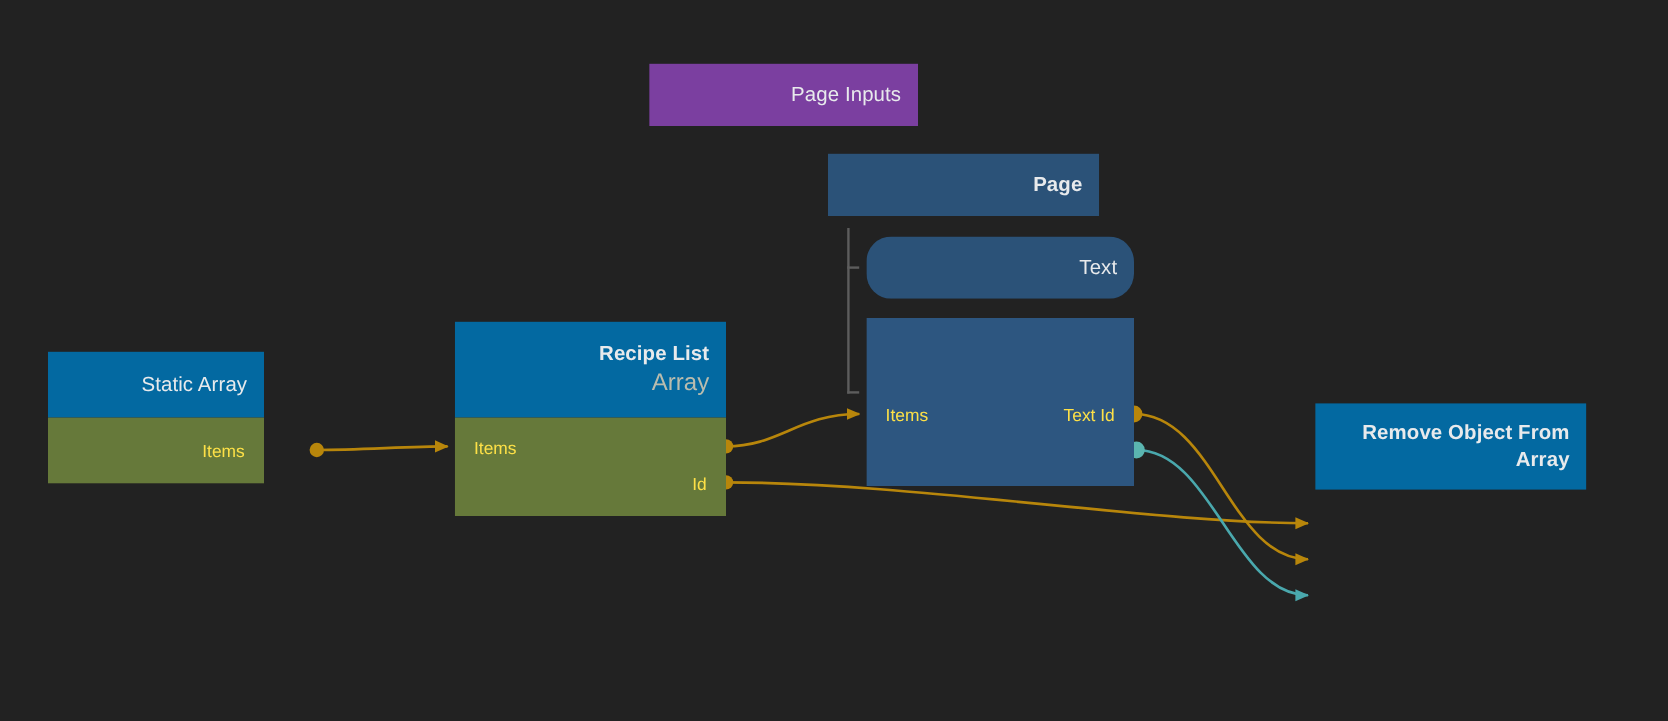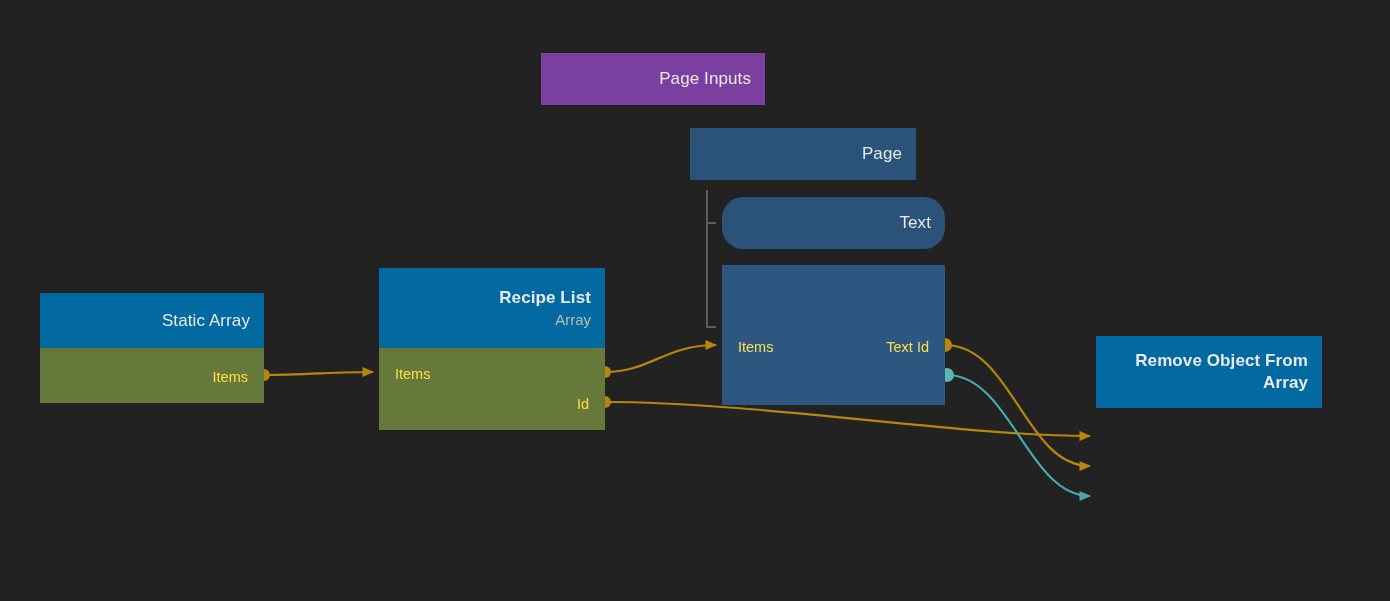"Page" div.node-header { font-weight: none -> bold }
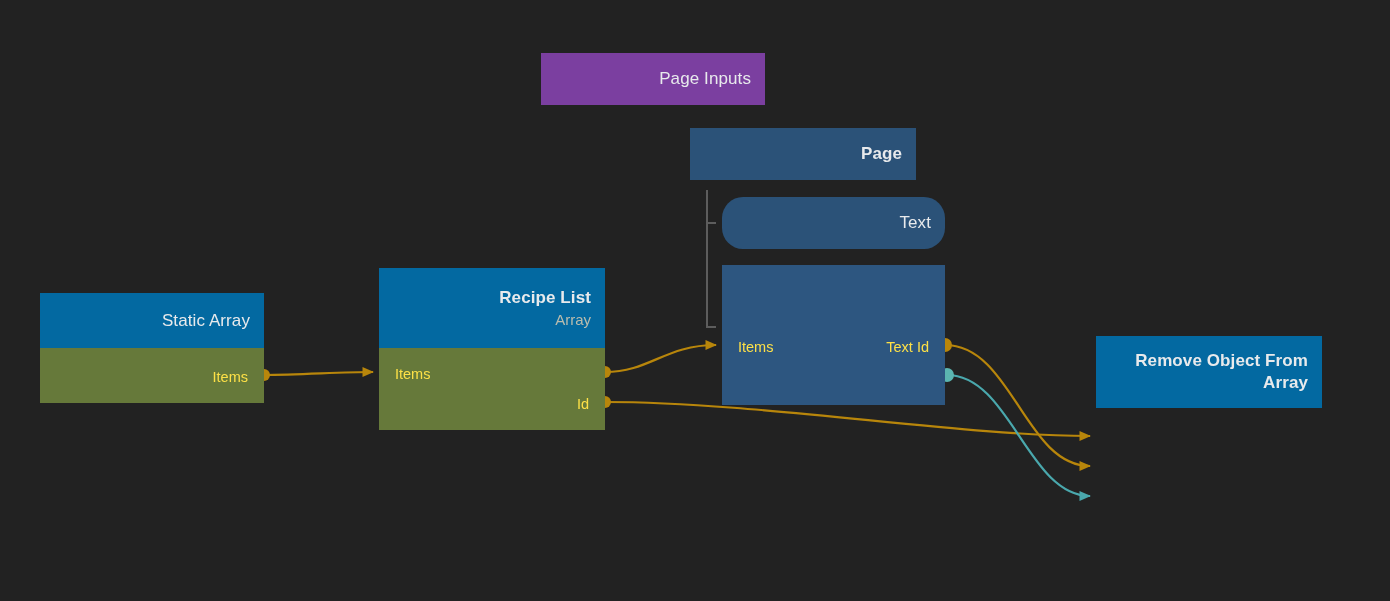"Static Array" div.node { width: 224px -> 180px }
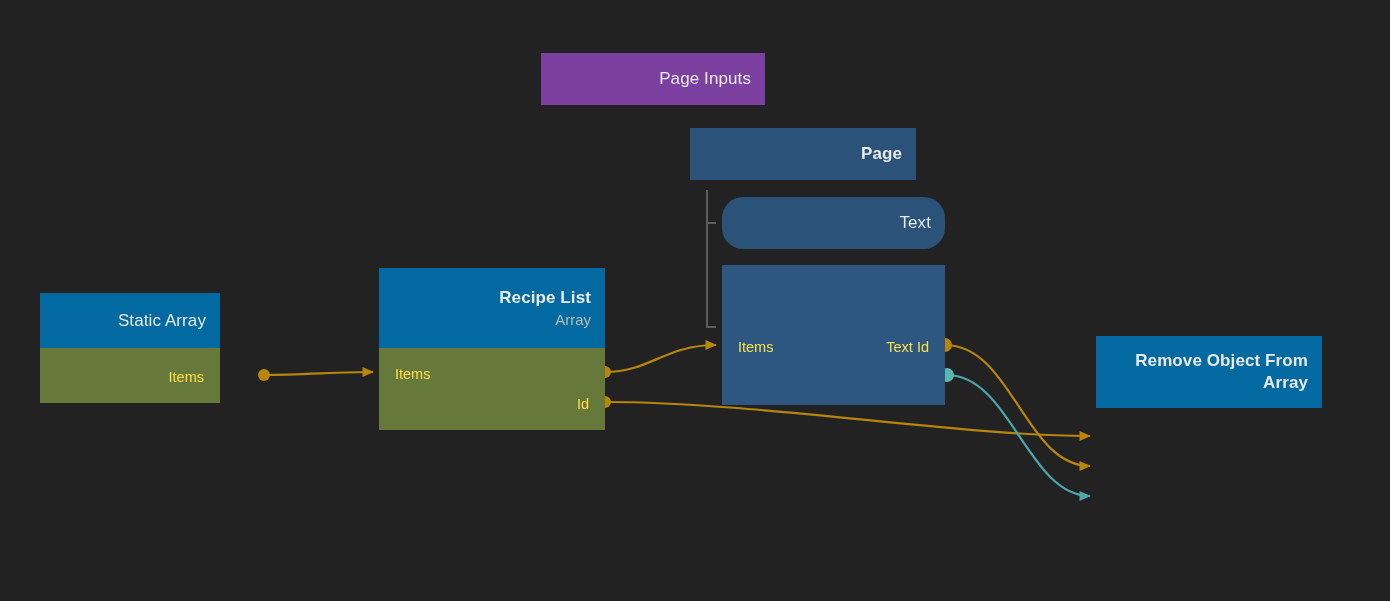"Array" .node-subtitle { font-size: 15px -> 20px }
